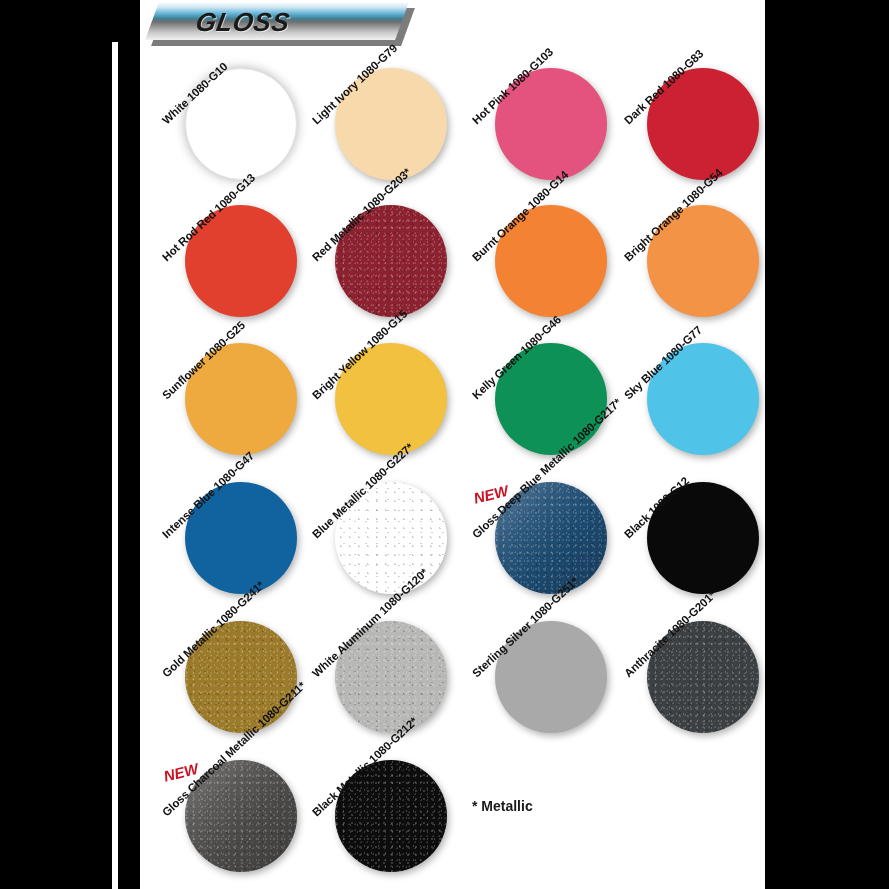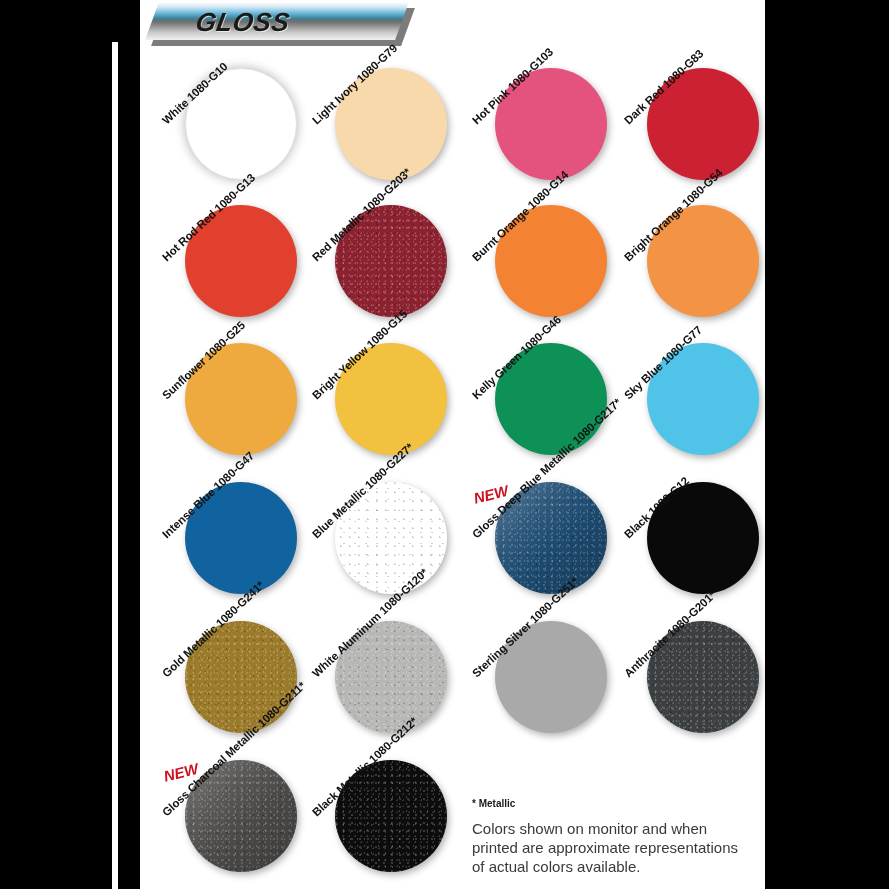"* Metallic" .footnote-key { font-size: 10px -> 14px }
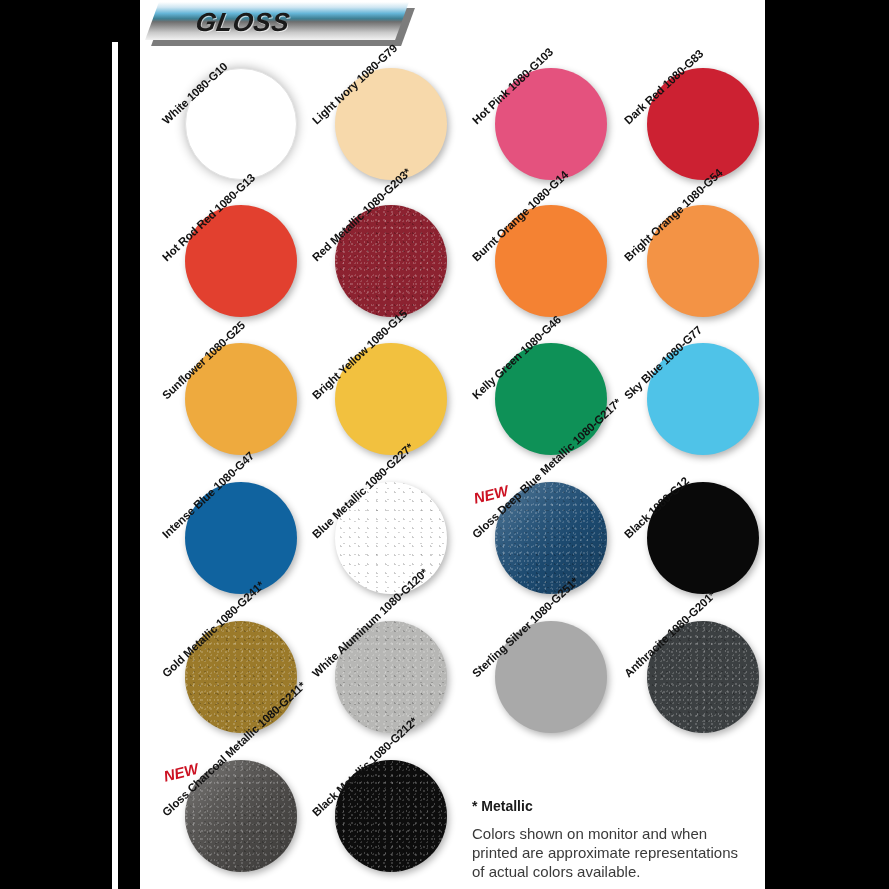"Colors shown on monitor and" p.footnote-body { html: <p>Colors shown on monitor and when printed are approximate representations of actual colors available.</p> -> none }
